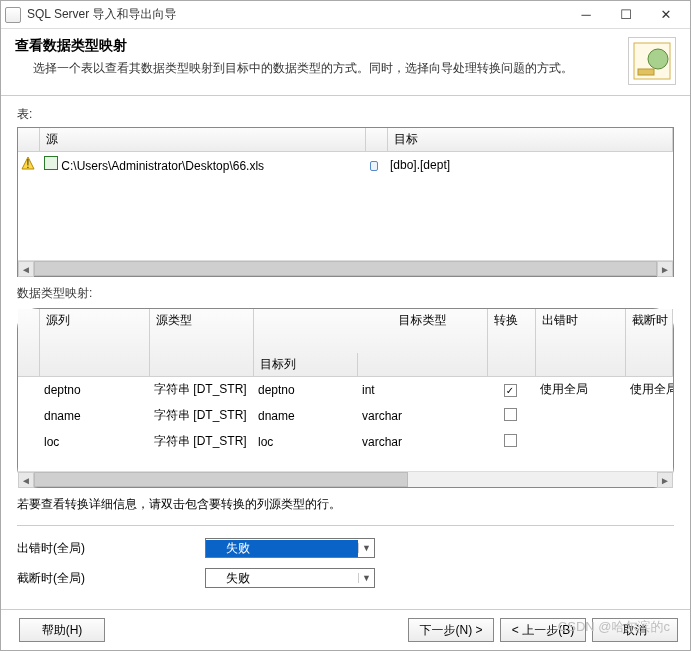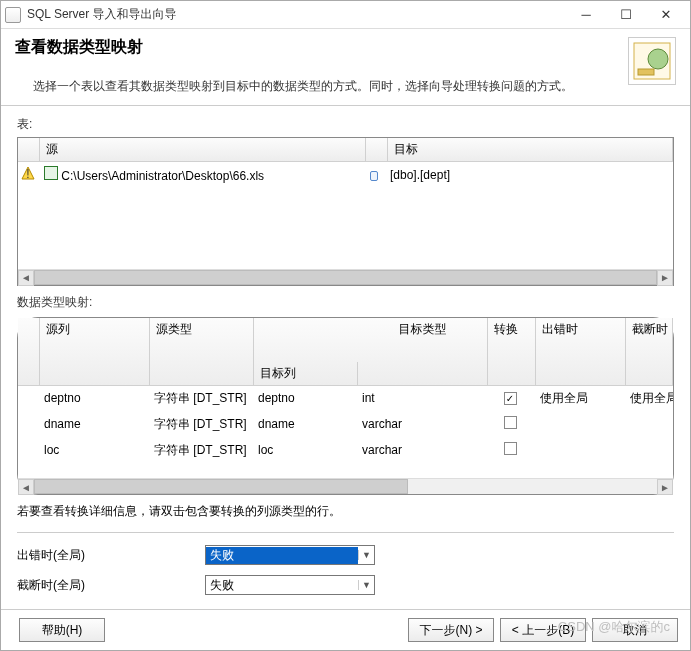"查看数据类型映射" .header-title { font-size: 16px -> 14px; margin-bottom: 20px -> 5px }
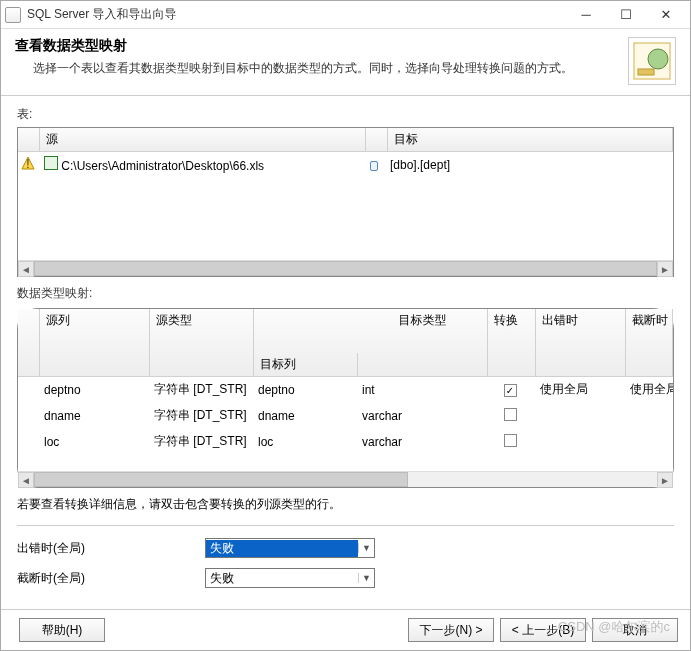"失败" .select-txt { padding: 0 4px -> 0 20px }
